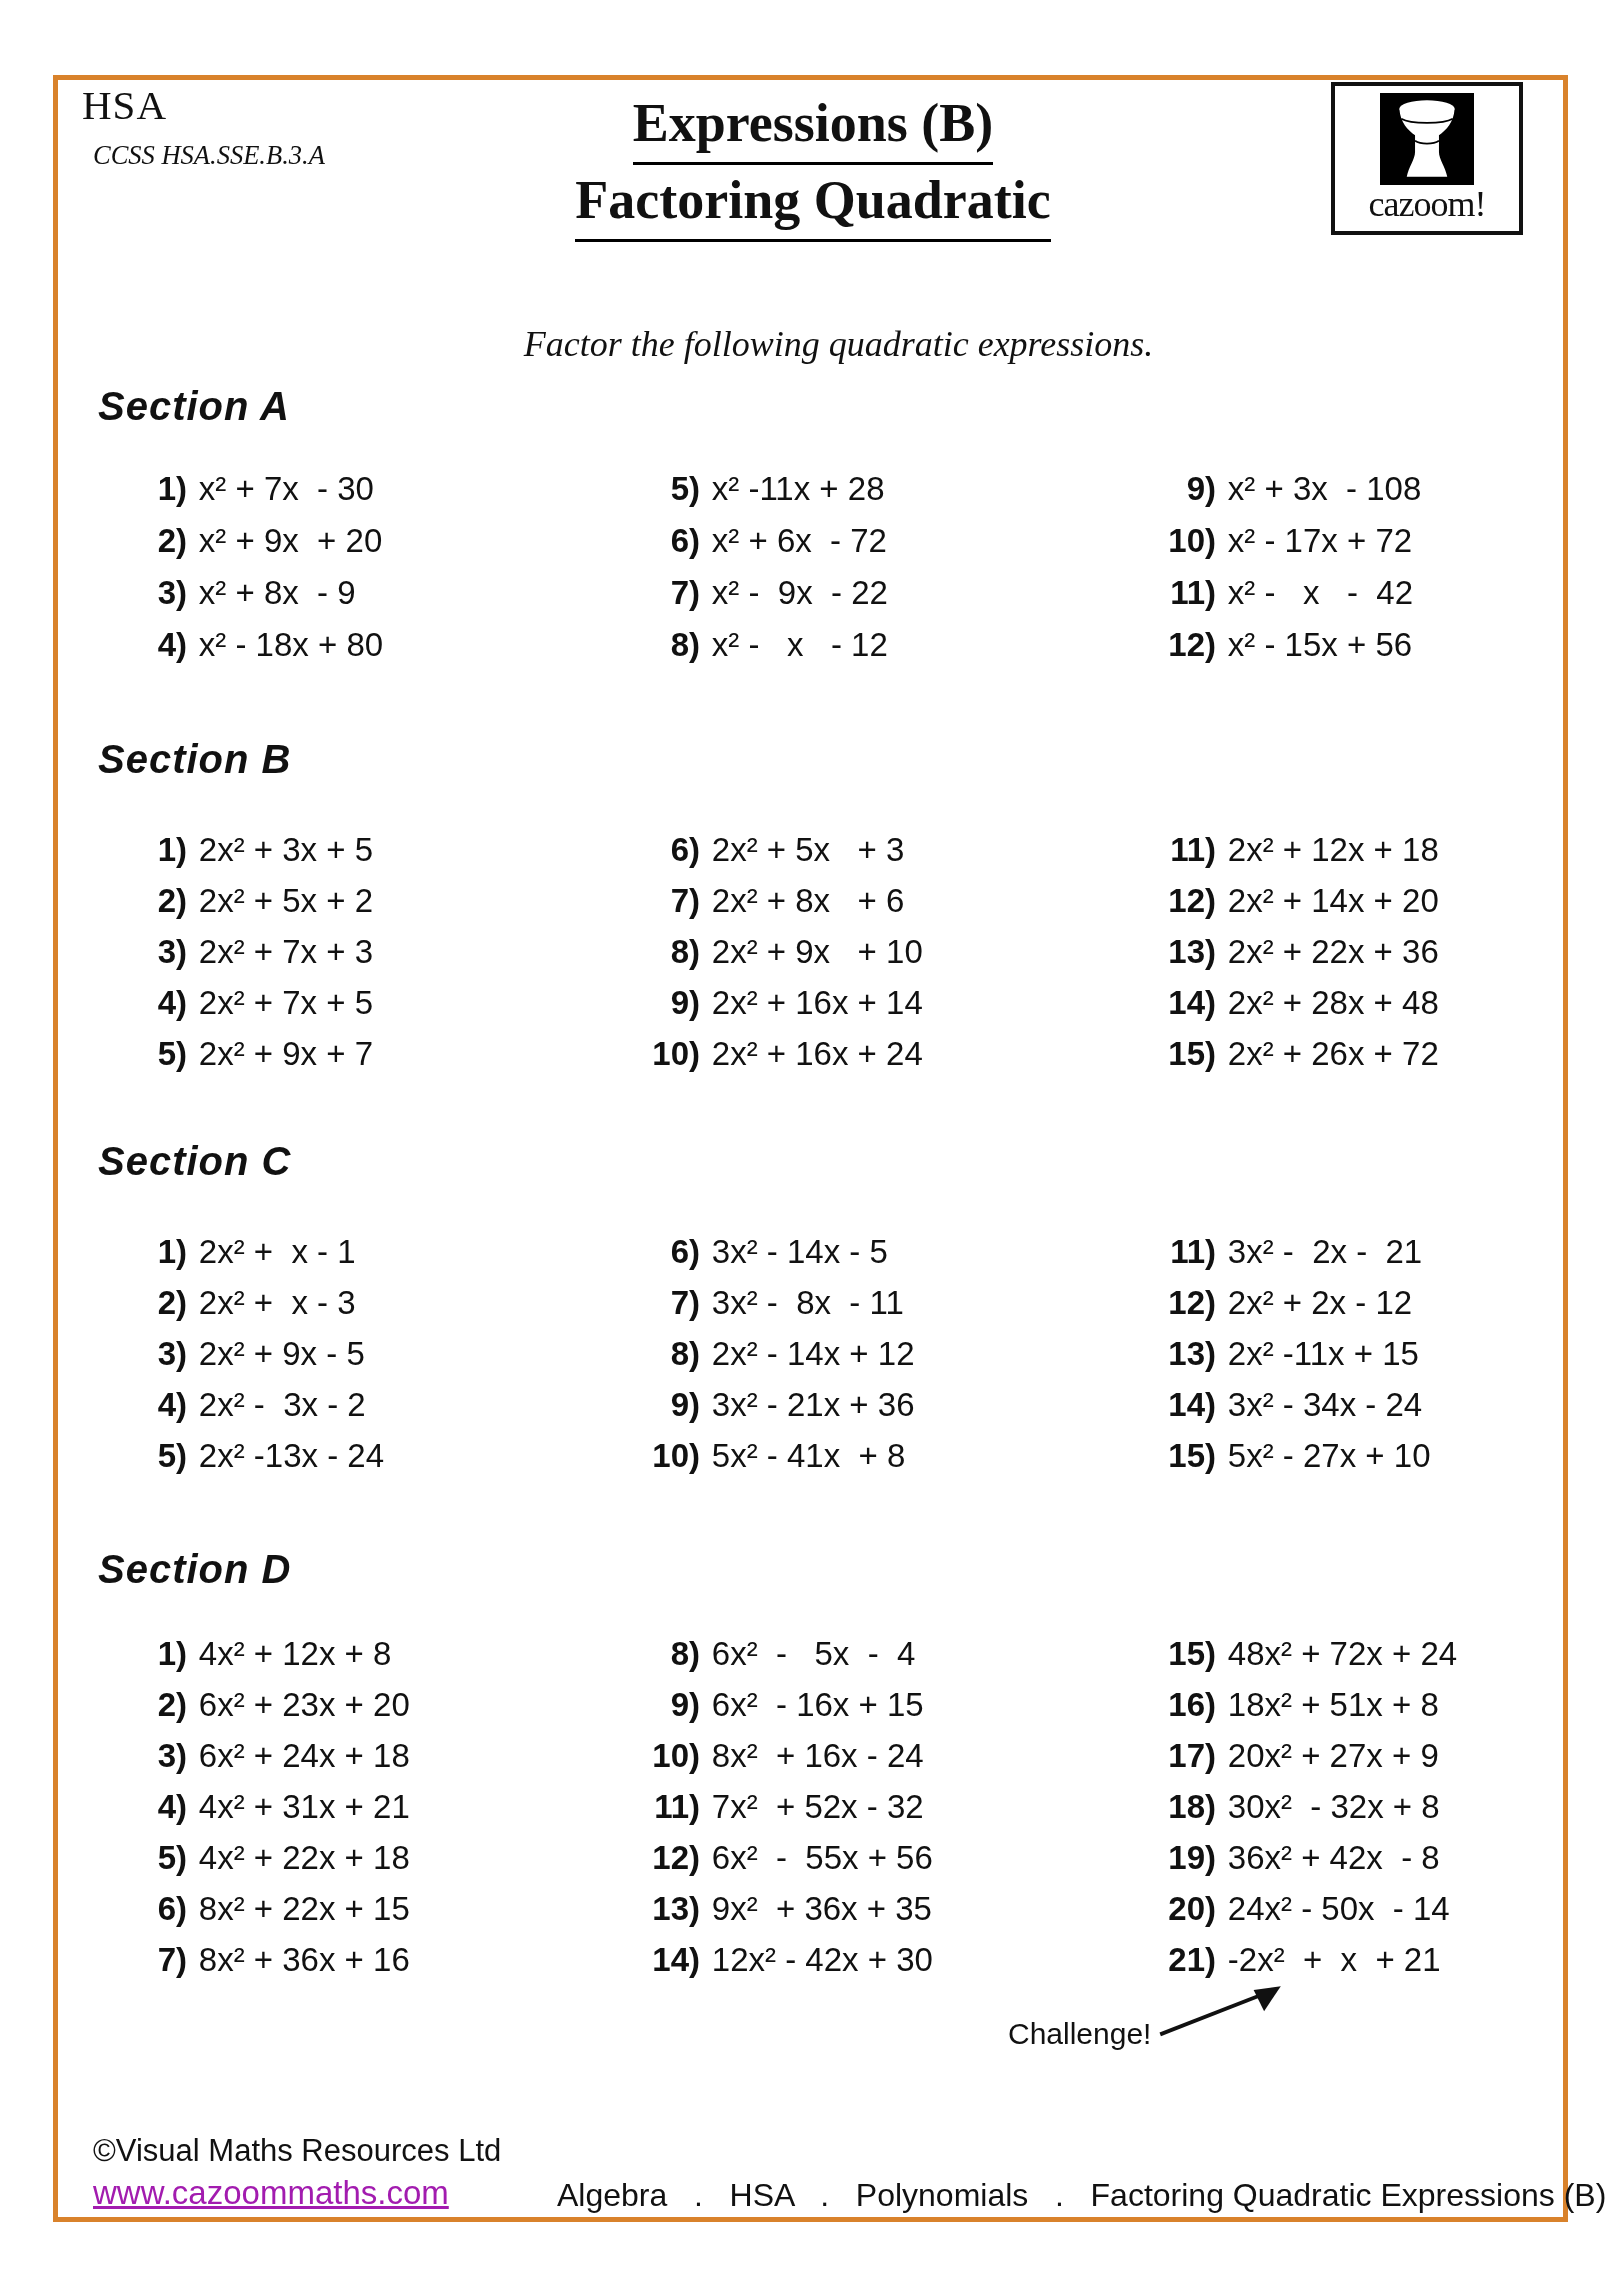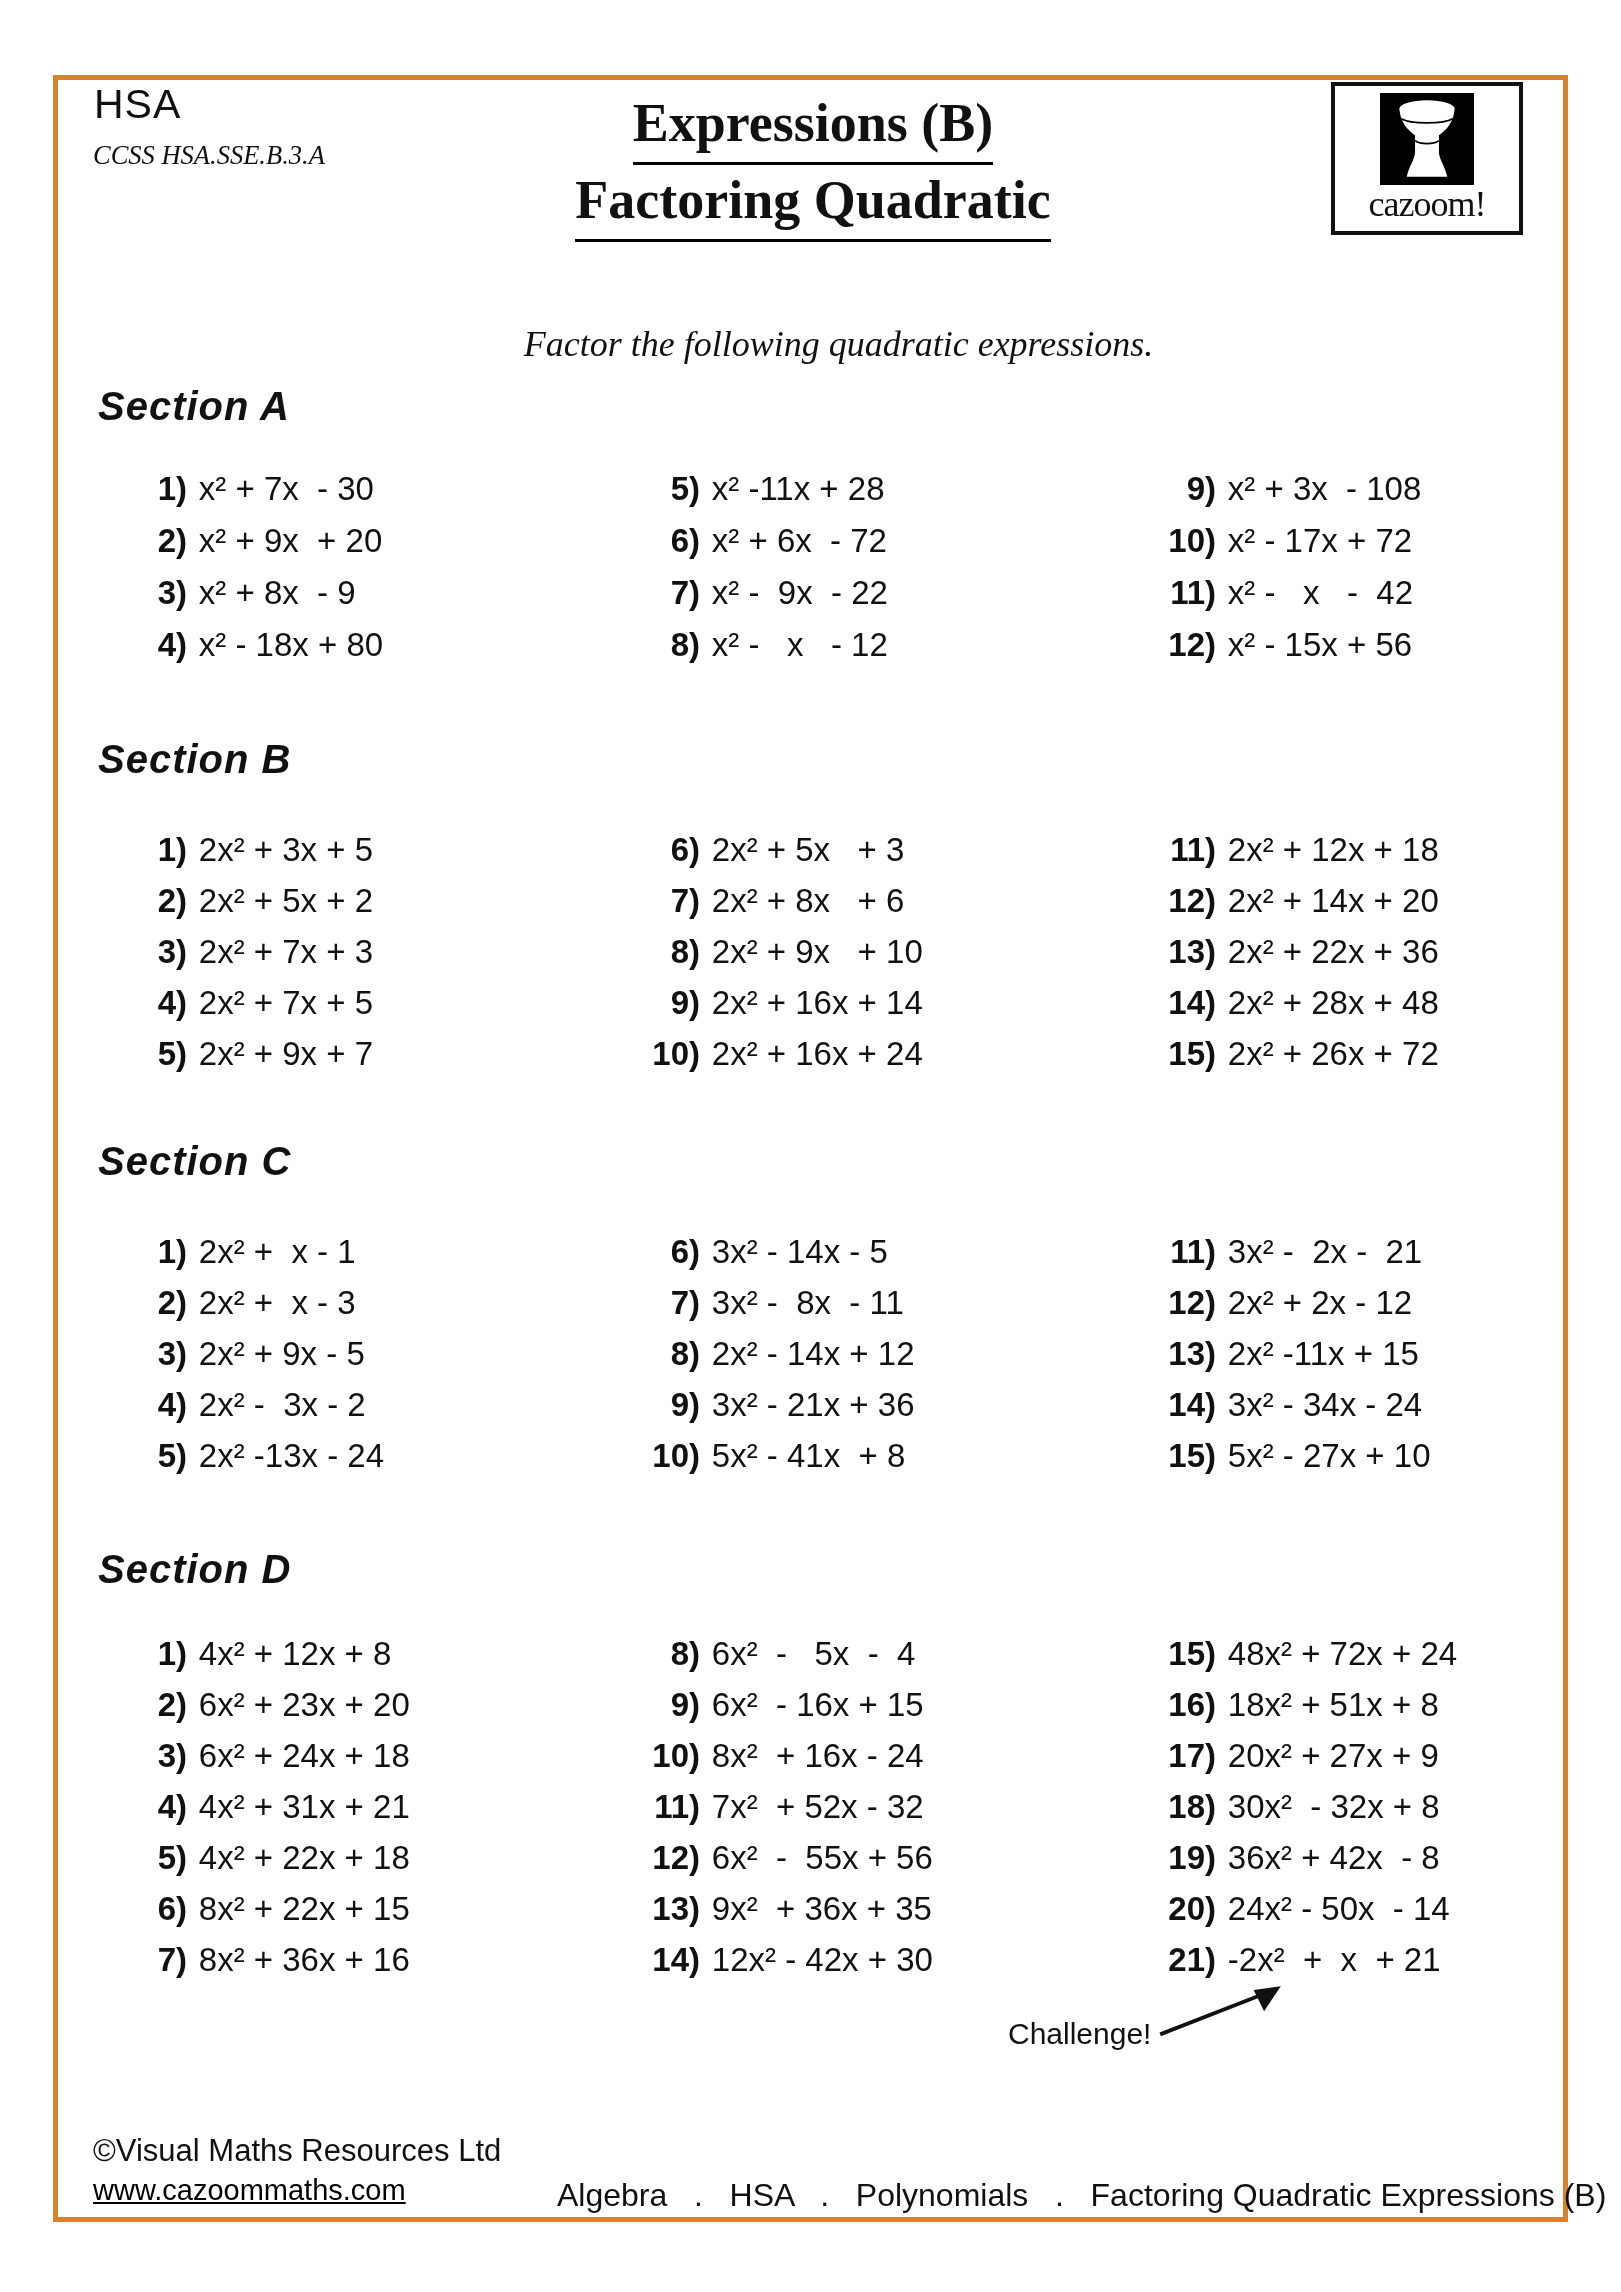"HSA" .hsa { font-family: Liberation Sans, sans-serif -> Liberation Serif, serif; left: 94px -> 82px }
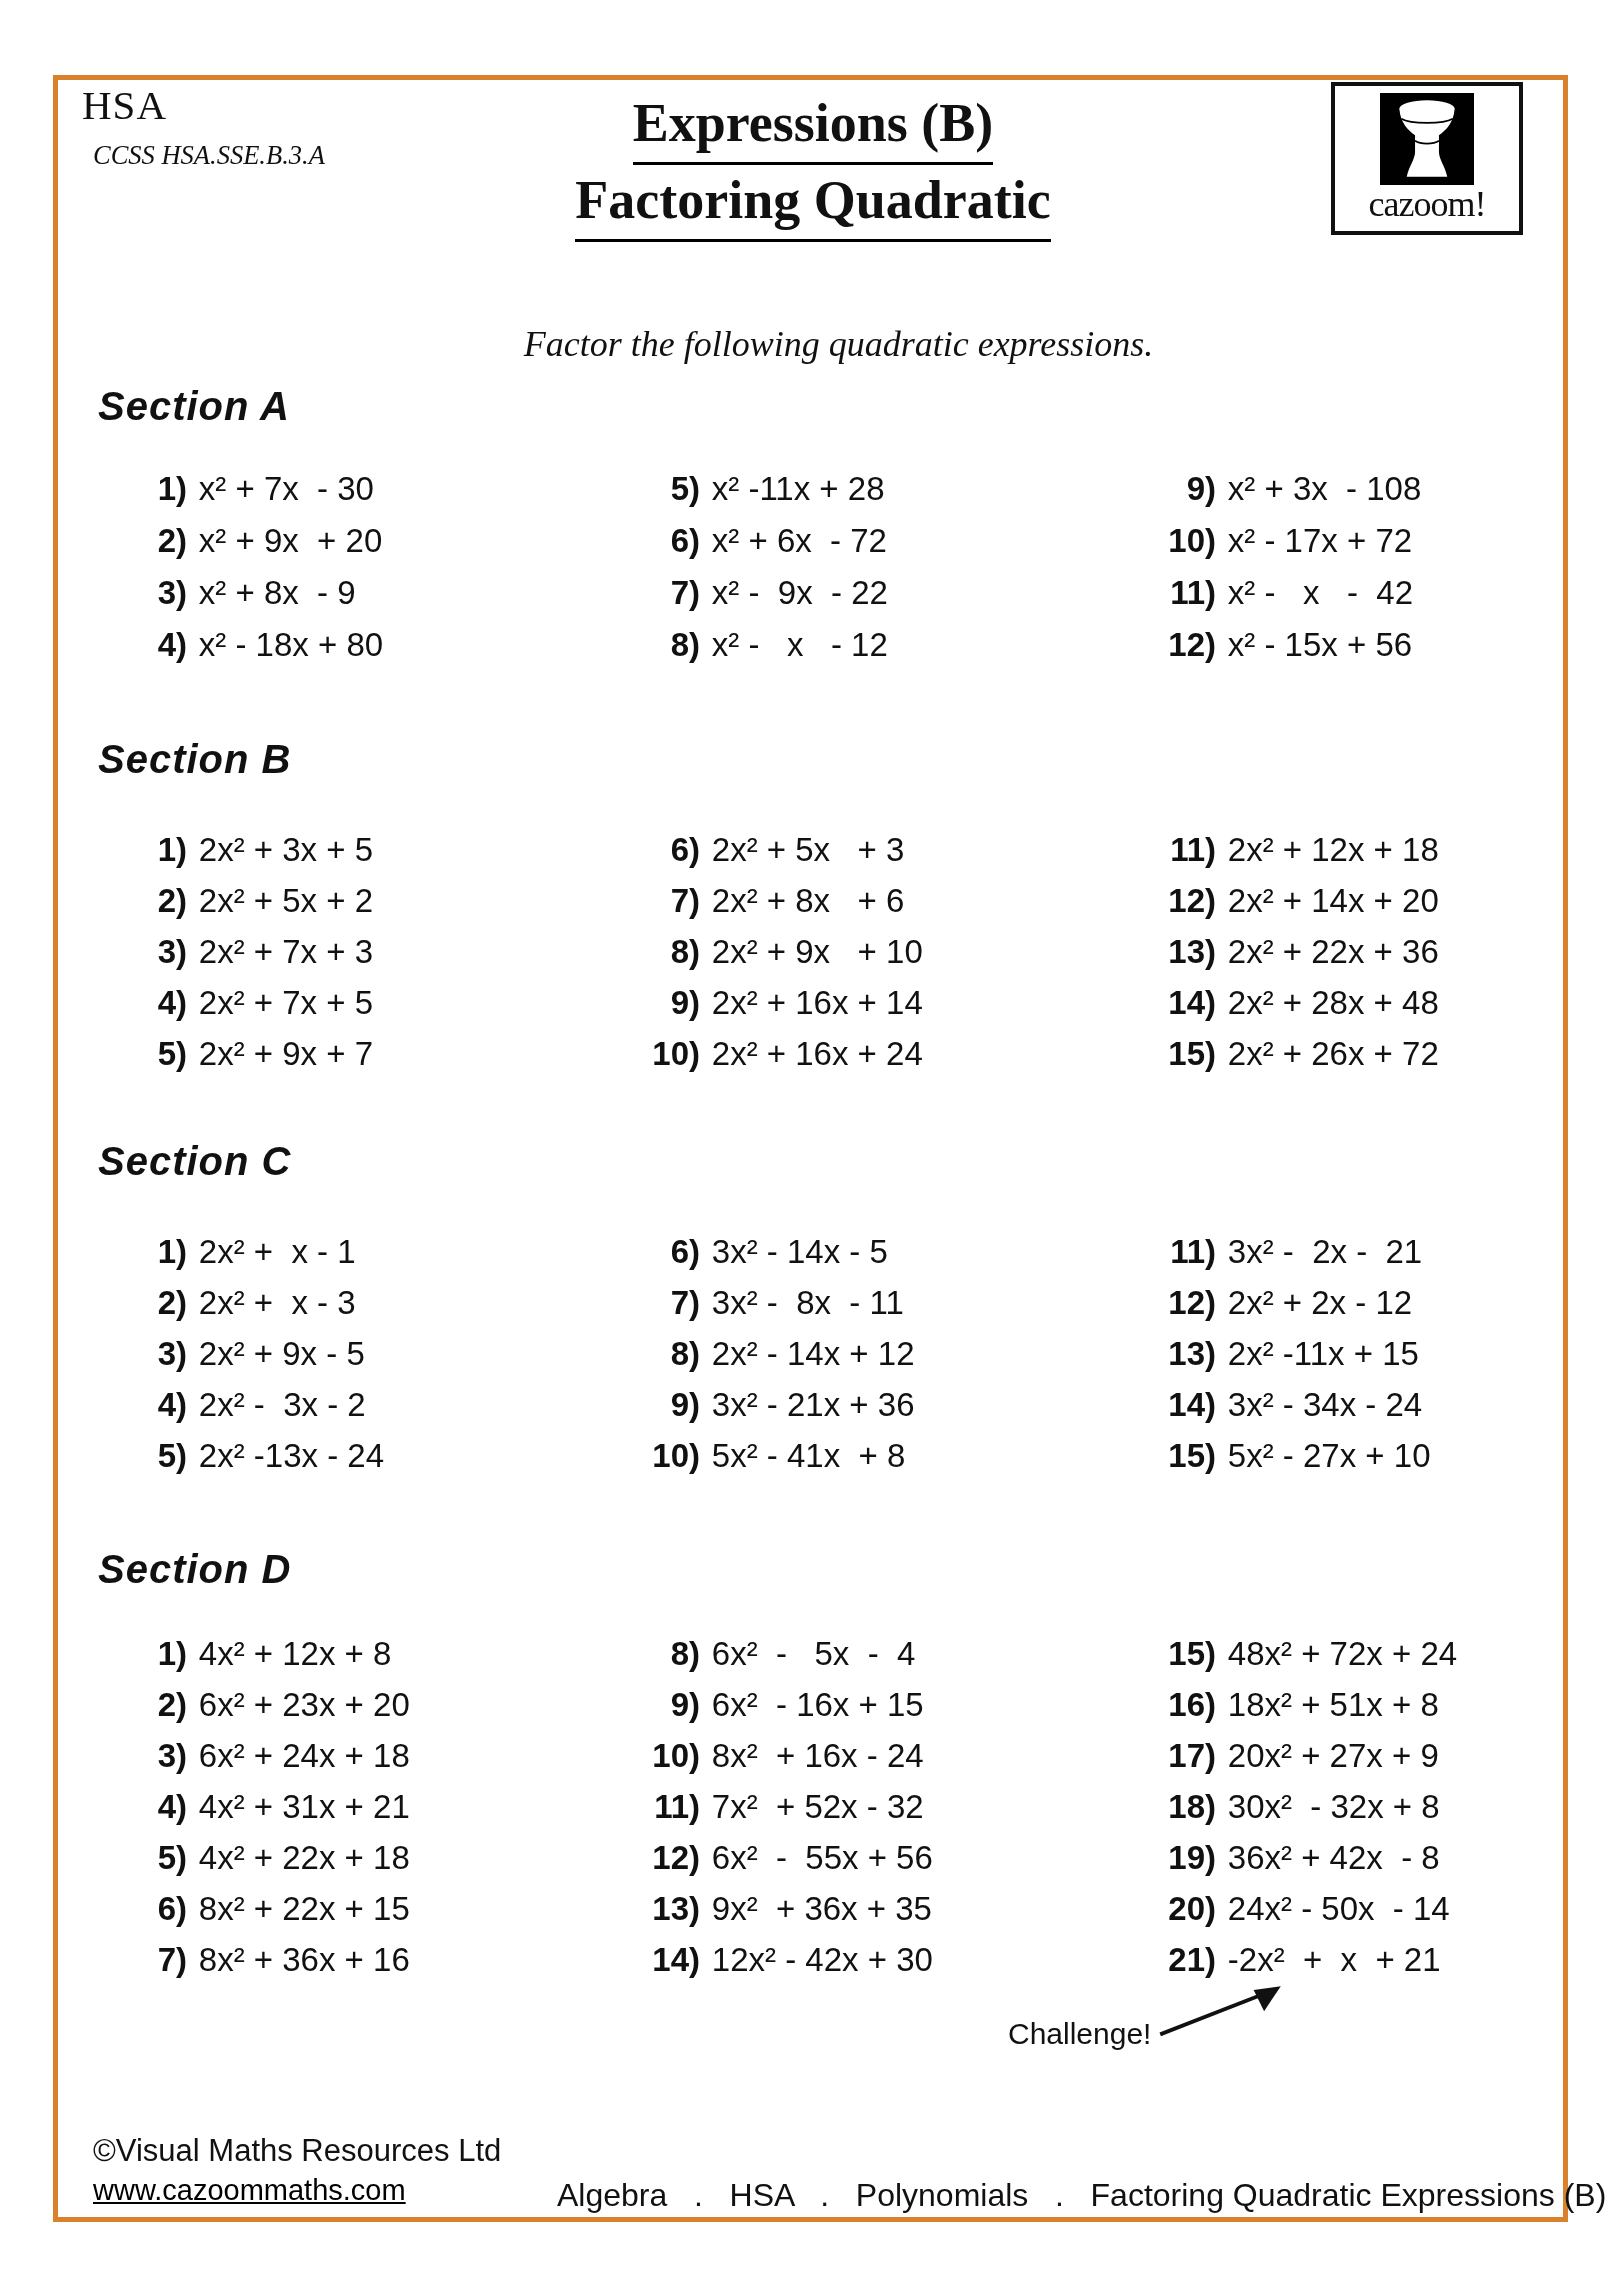"www.cazoommaths.com" .weblink { color: #000000 -> #a21caf; font-size: 29px -> 33px }
